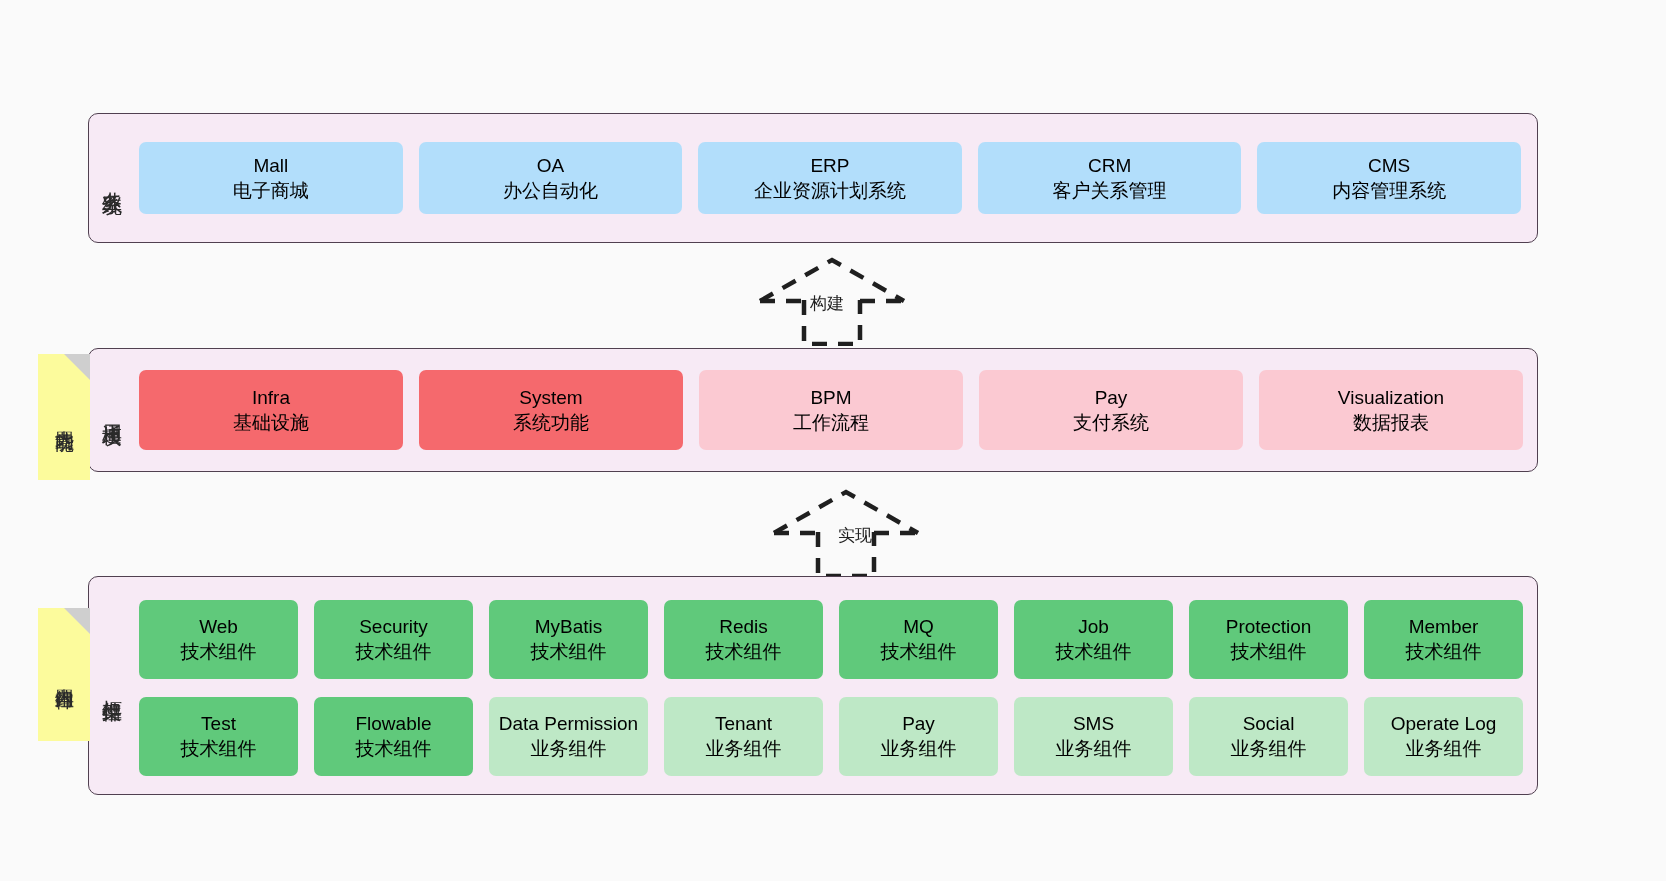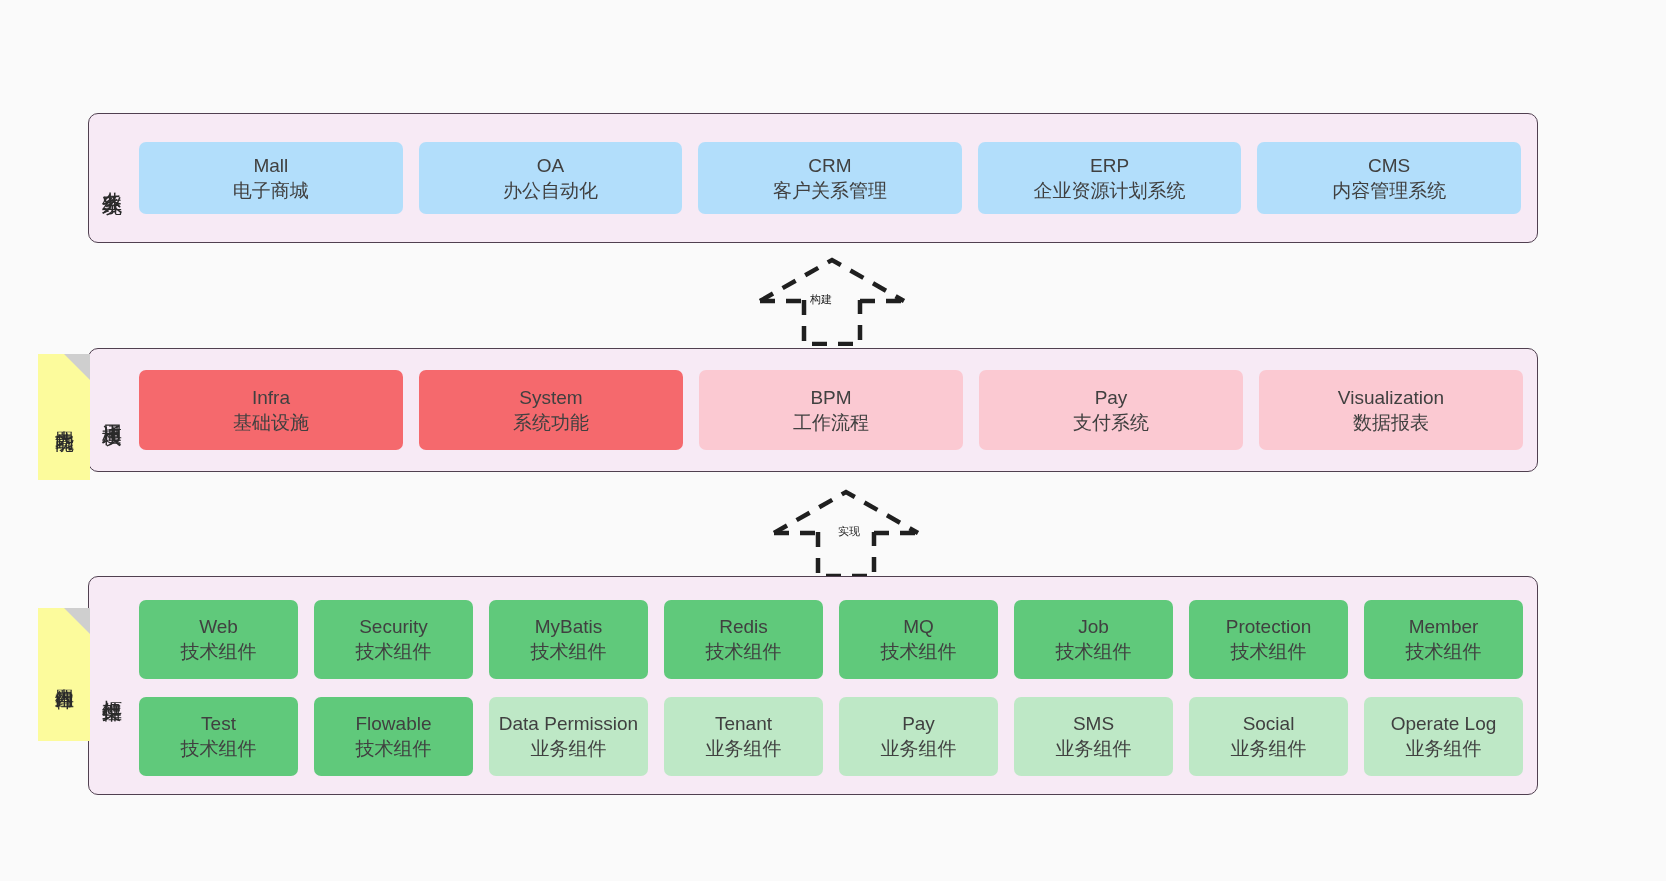"Mall" .cell { color: #404040 -> #000000 }
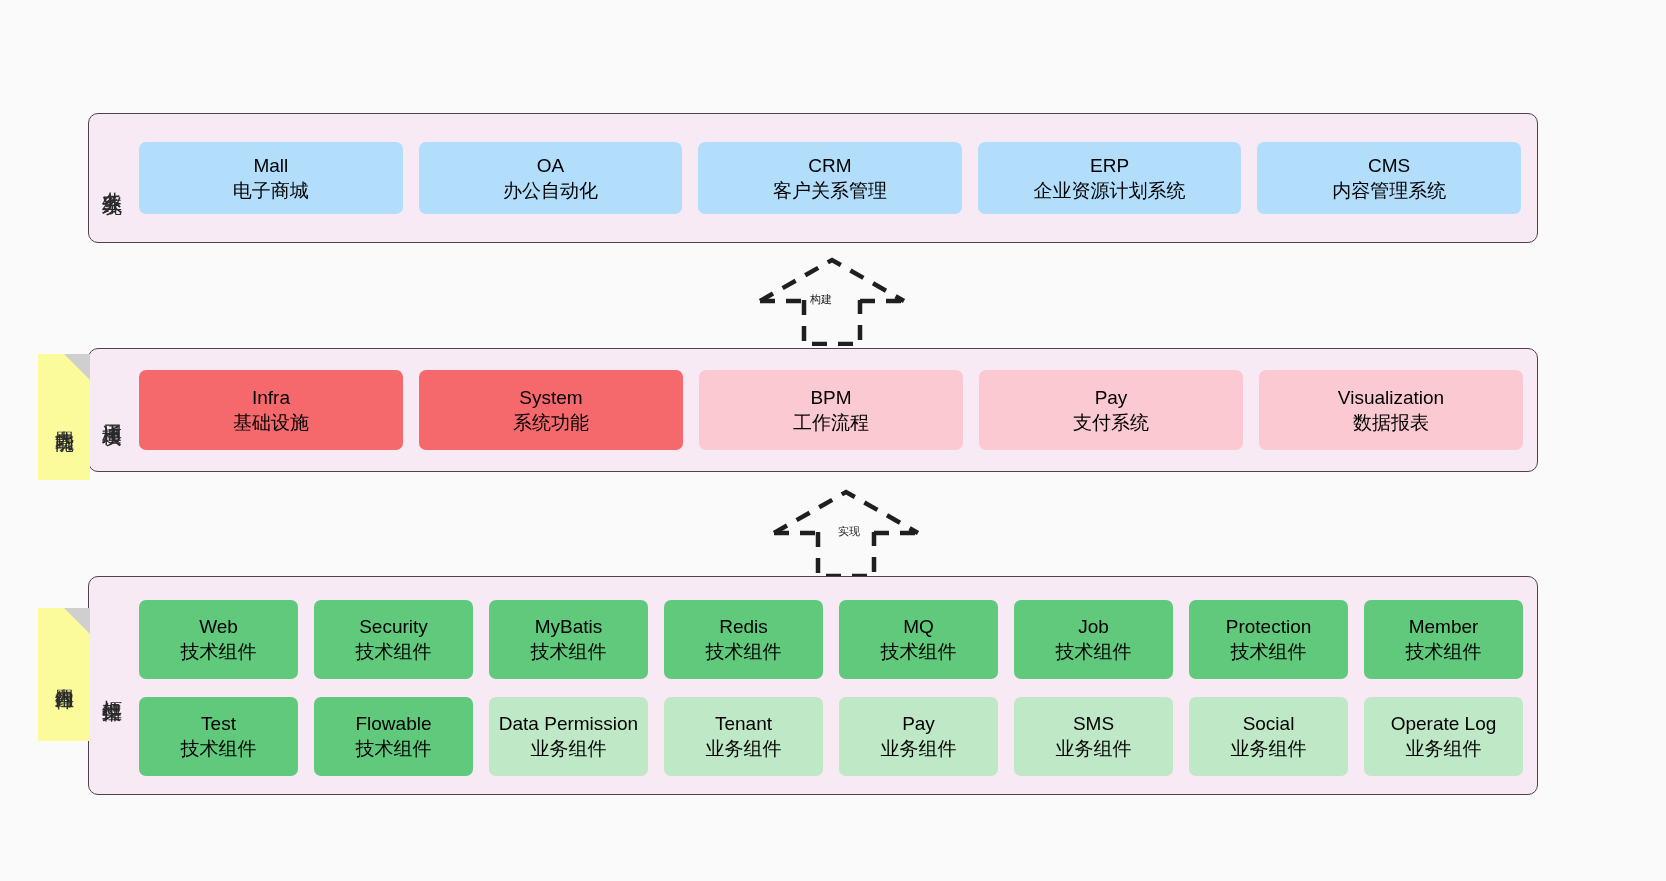"CRM" div.cell { order: before "ERP" -> after "ERP" }
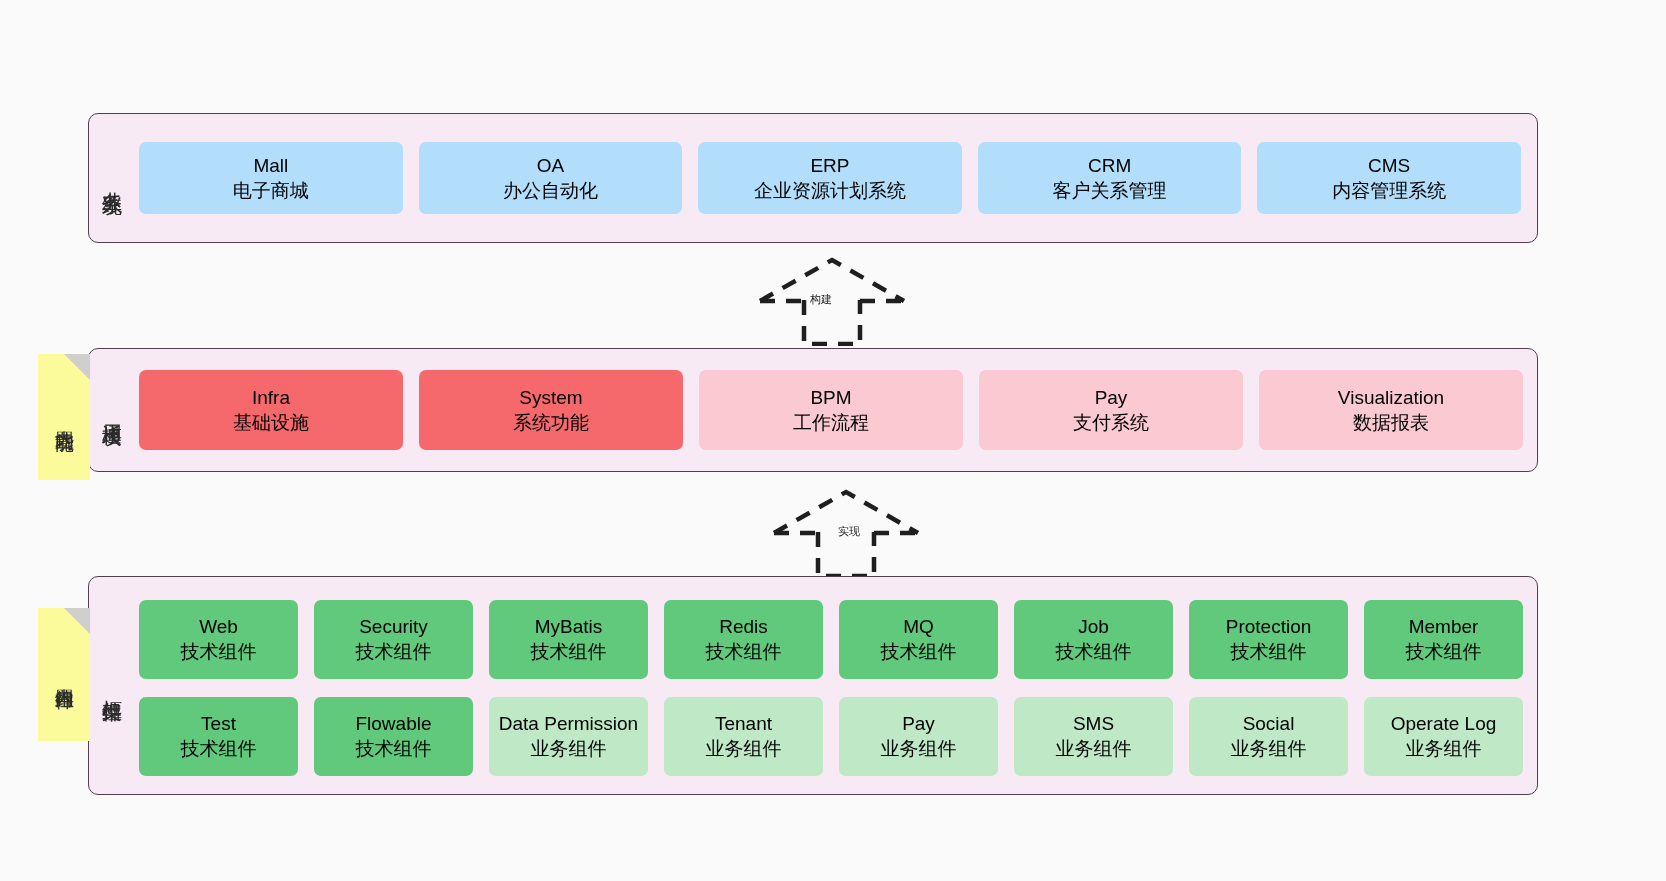"构建" .connector-label { font-size: 11px -> 17px }
